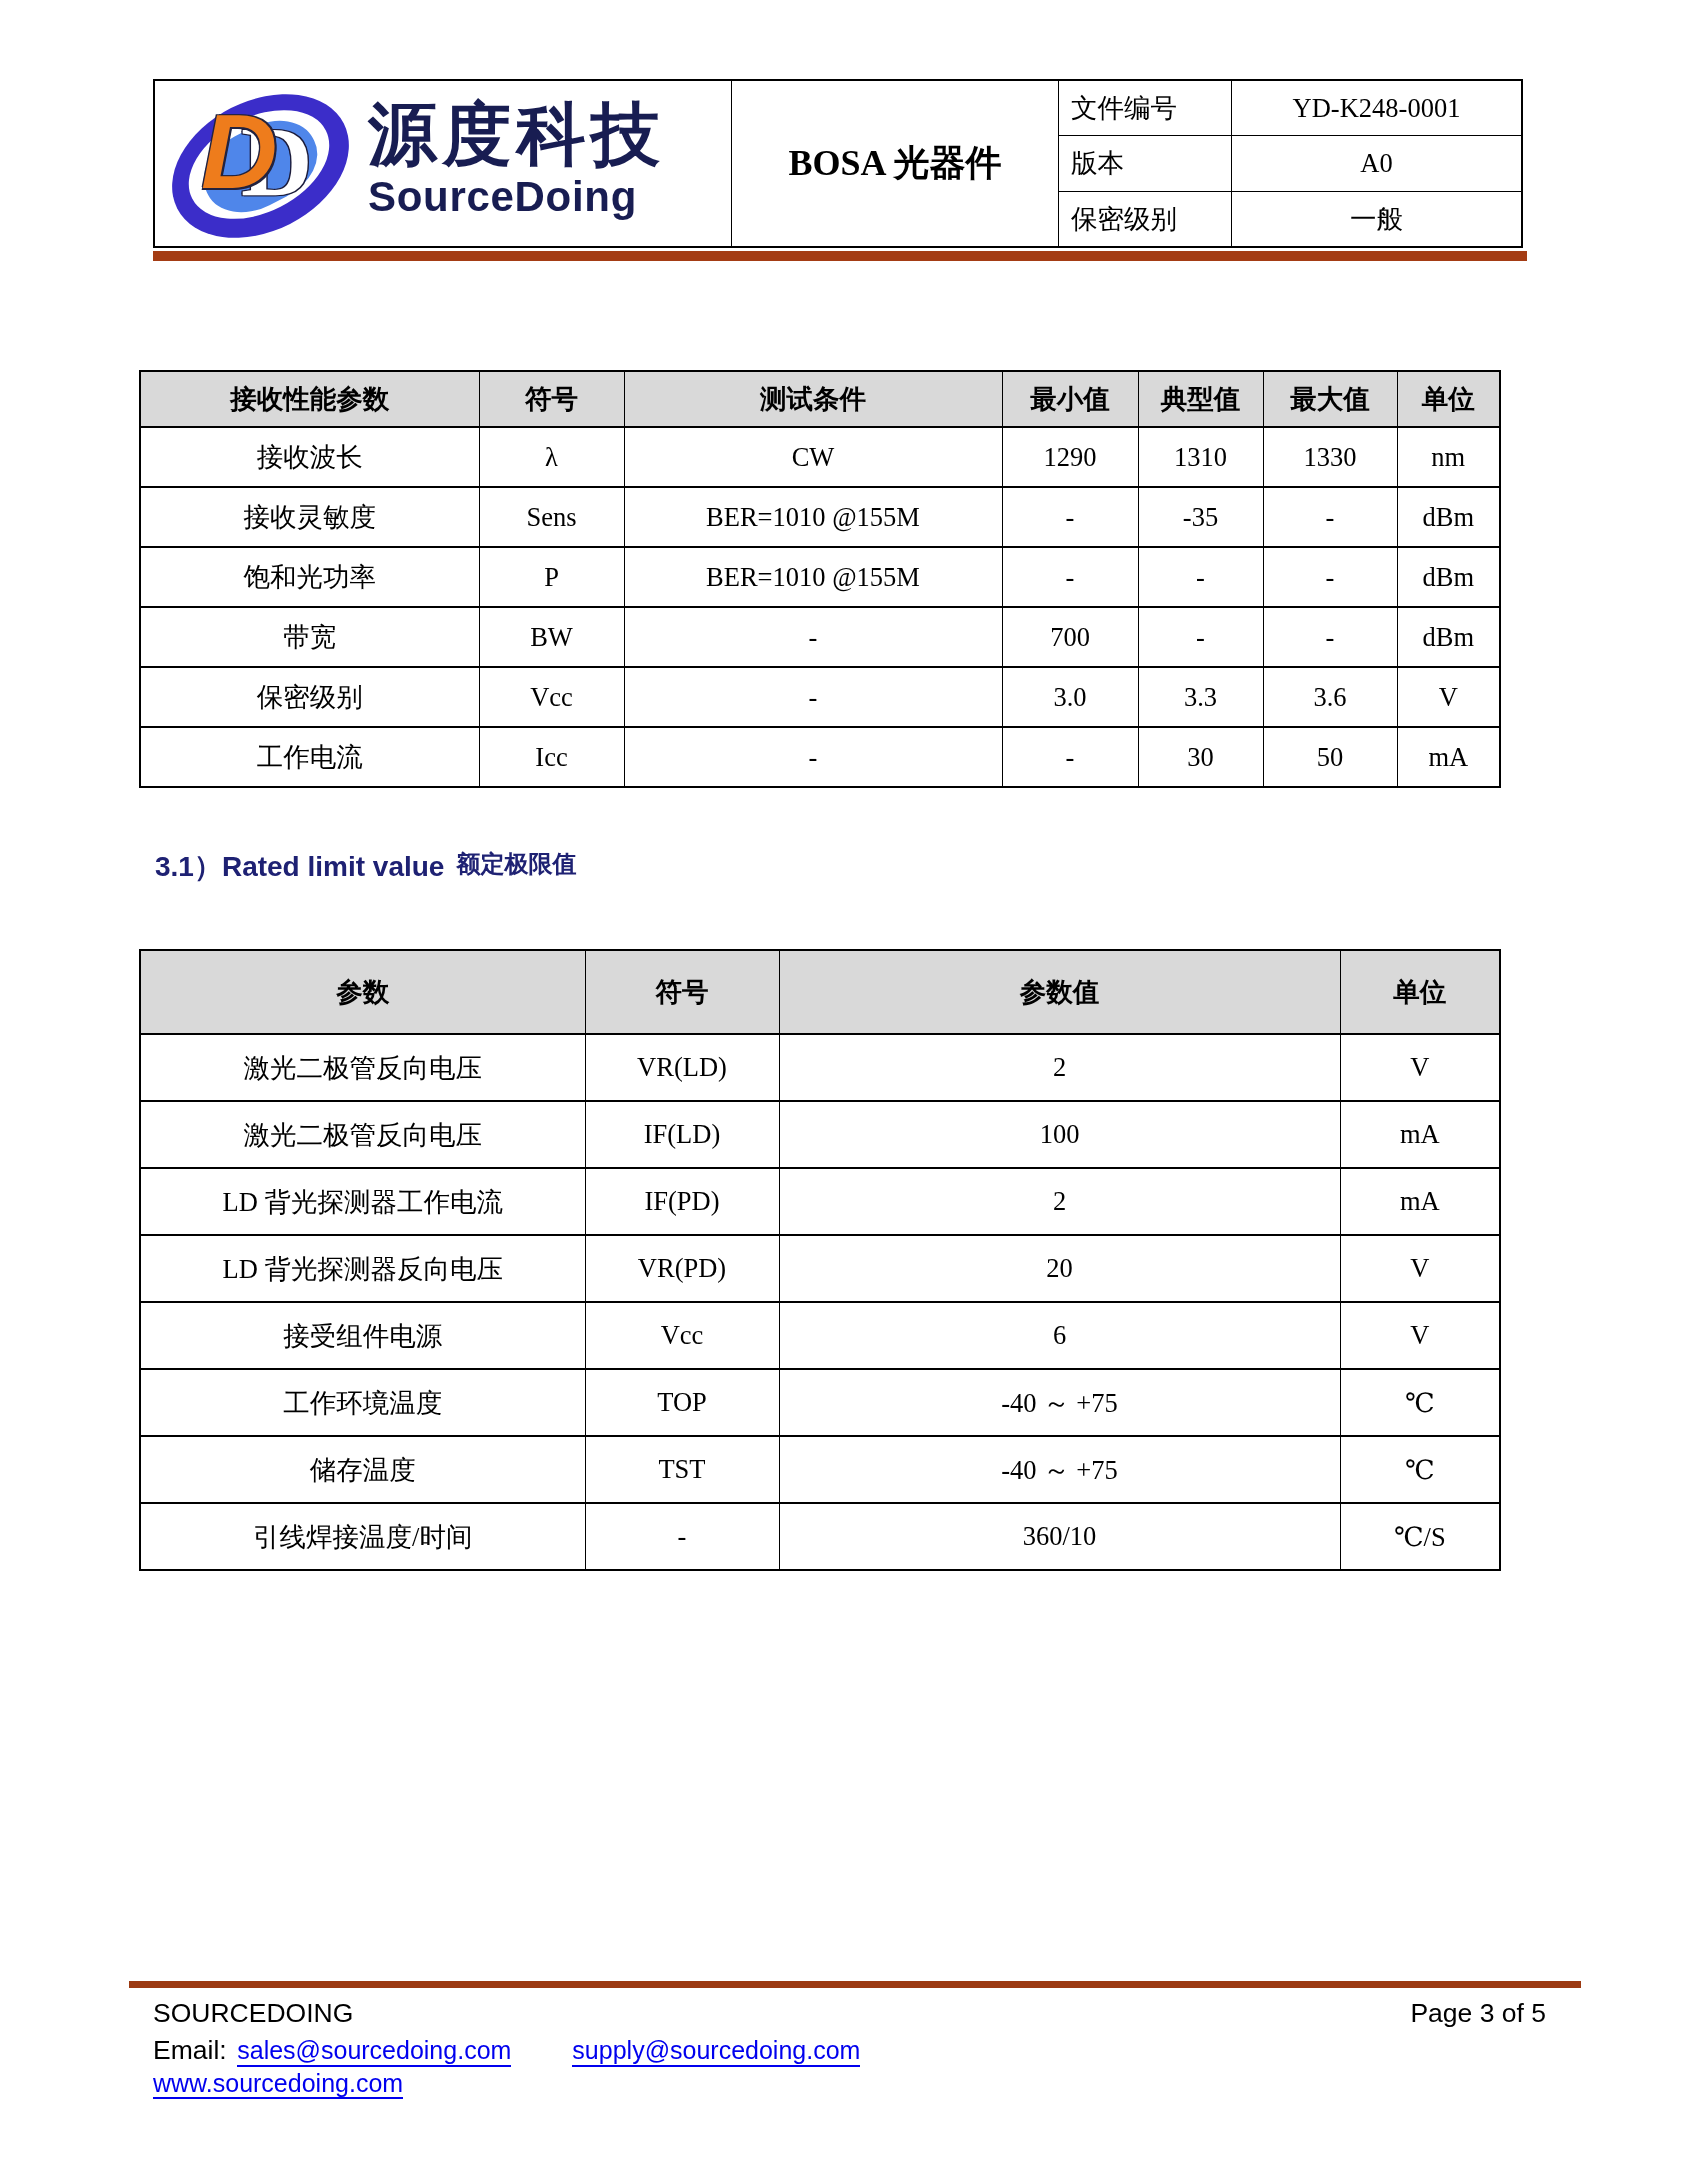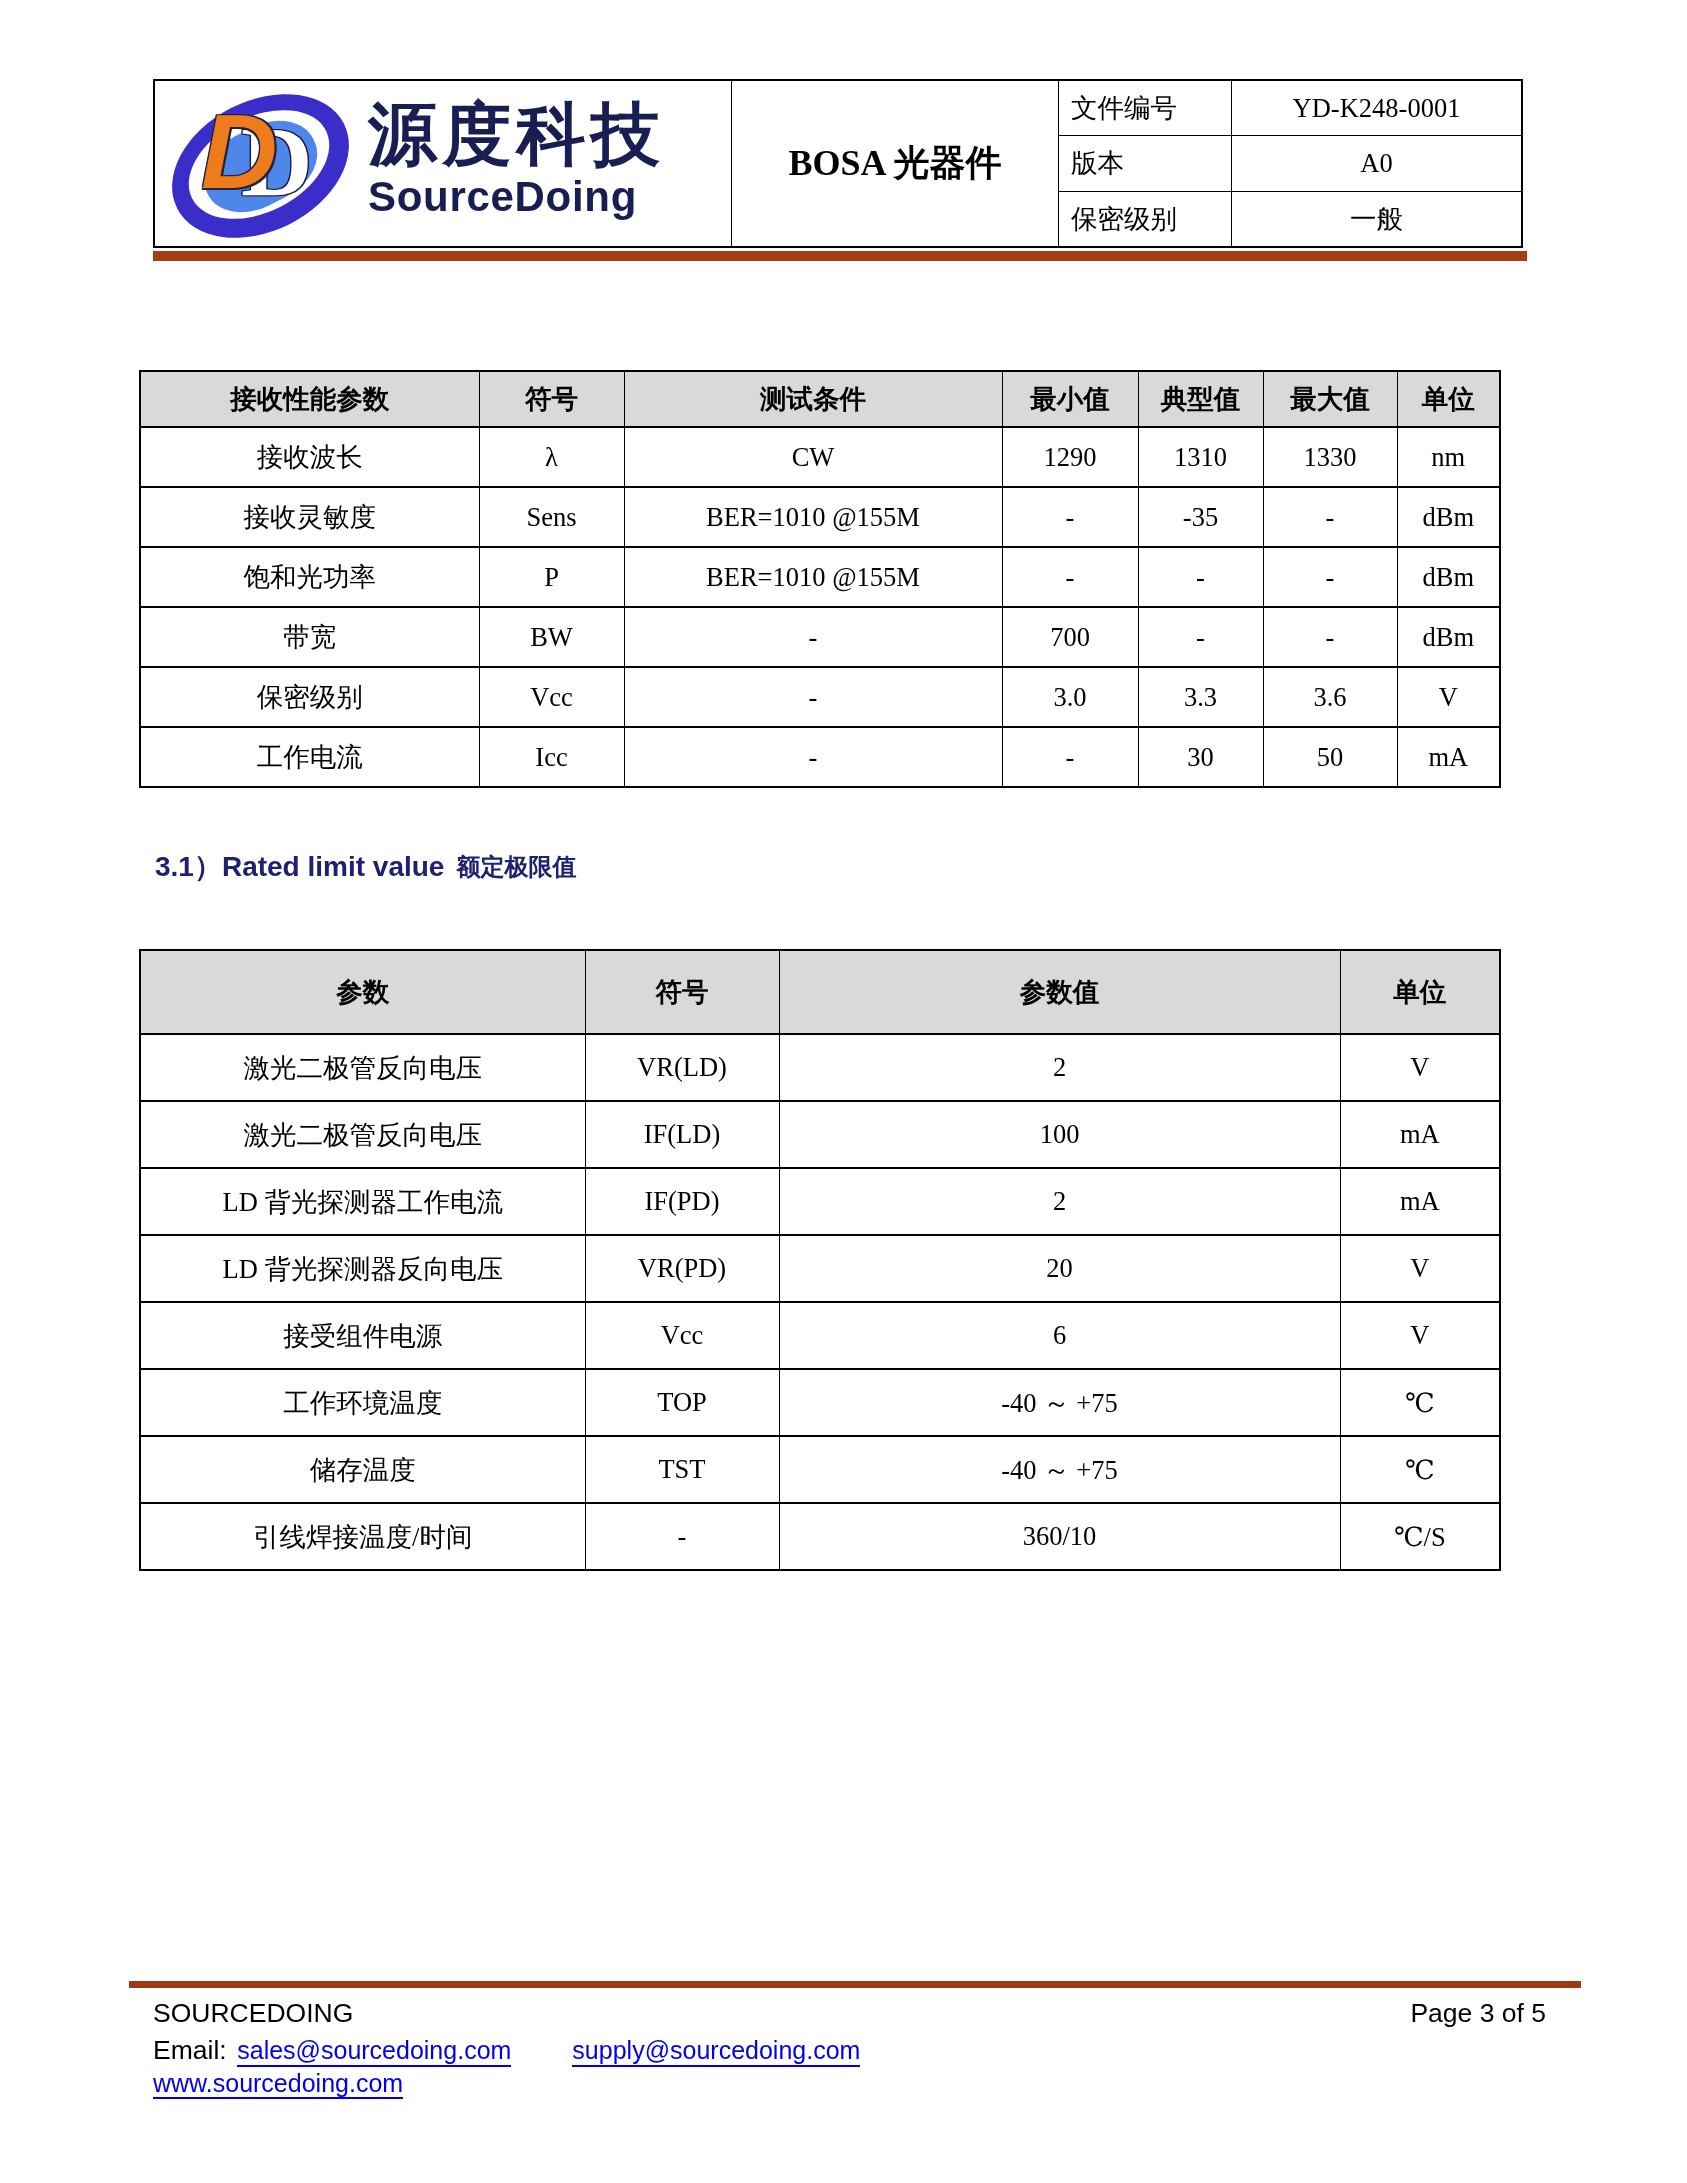"3.1）Rated limit value" .section-heading { align-items: center -> flex-start }
